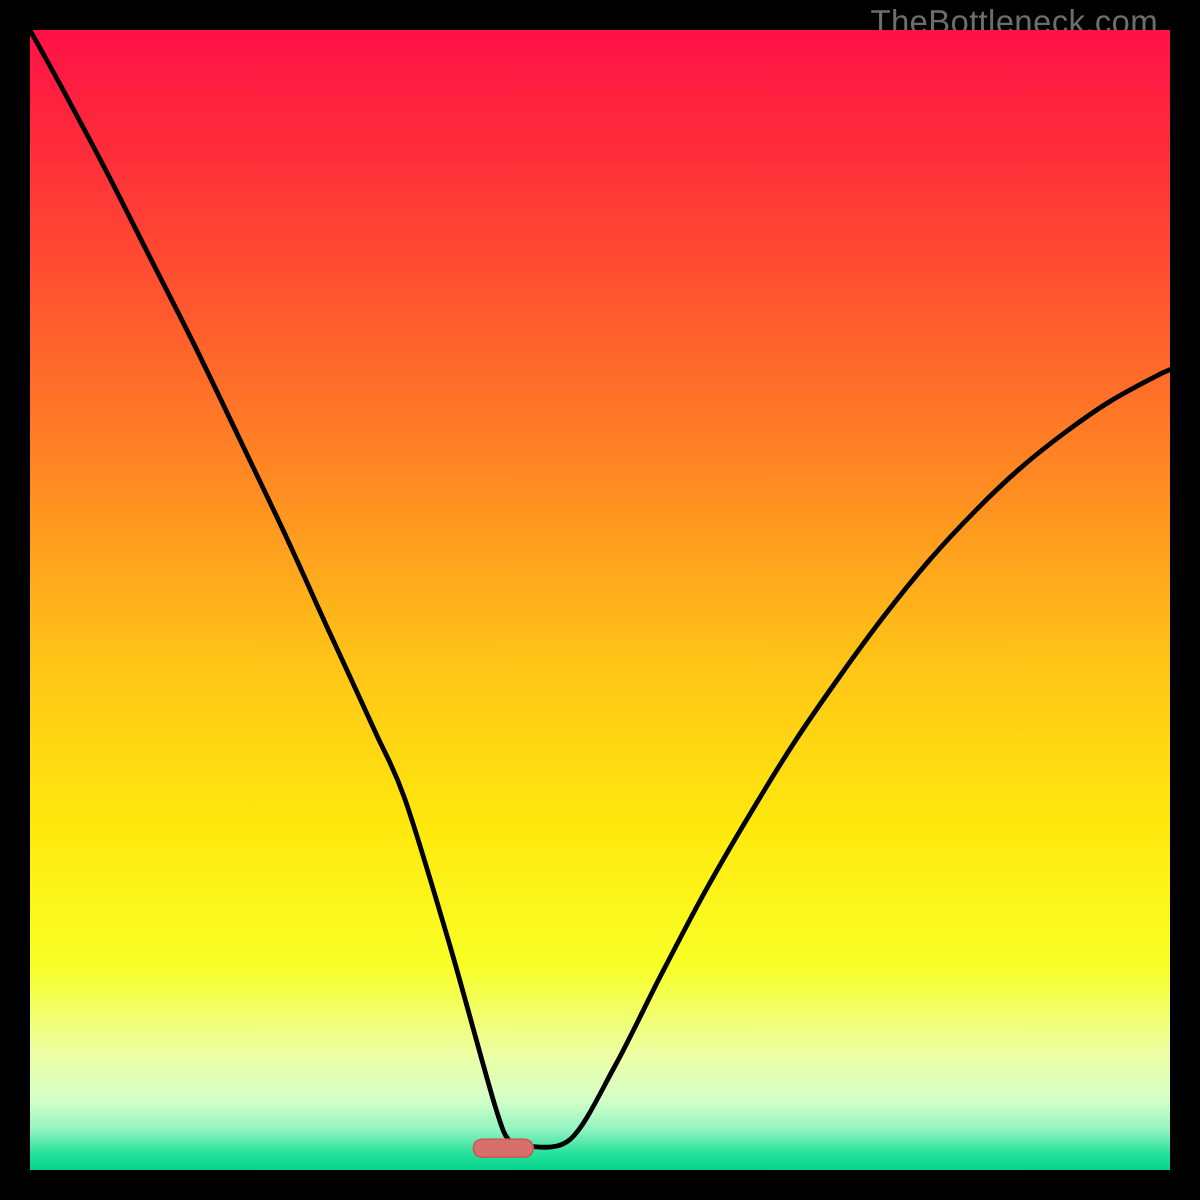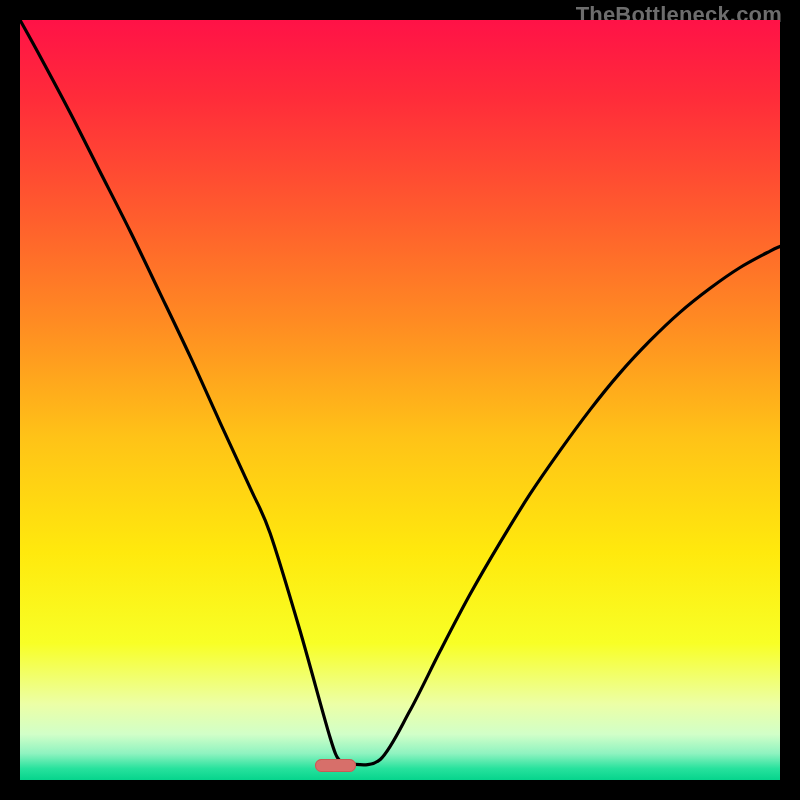"TheBottleneck.com" .watermark { font-weight: 700 -> 400; right: 18px -> 28px }
